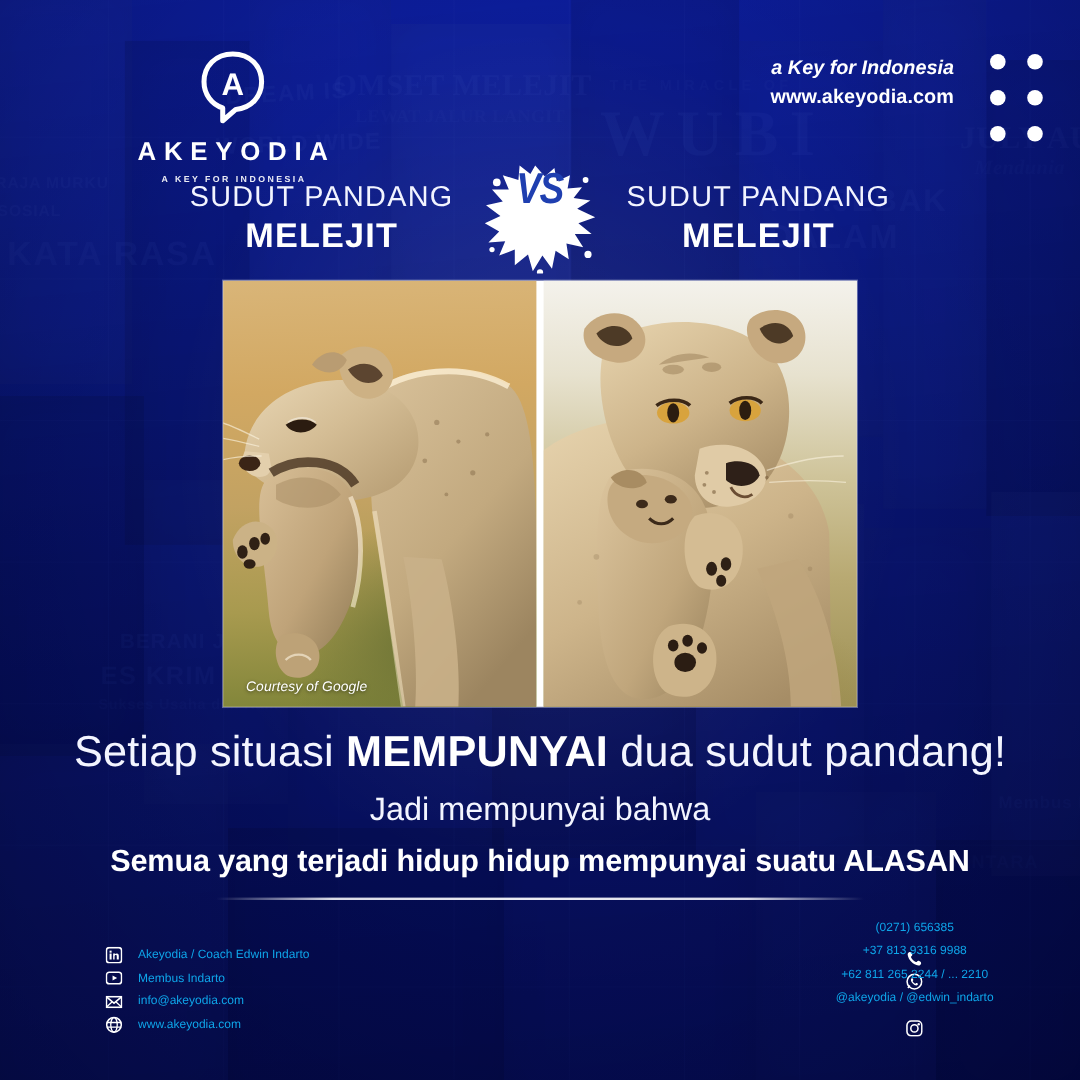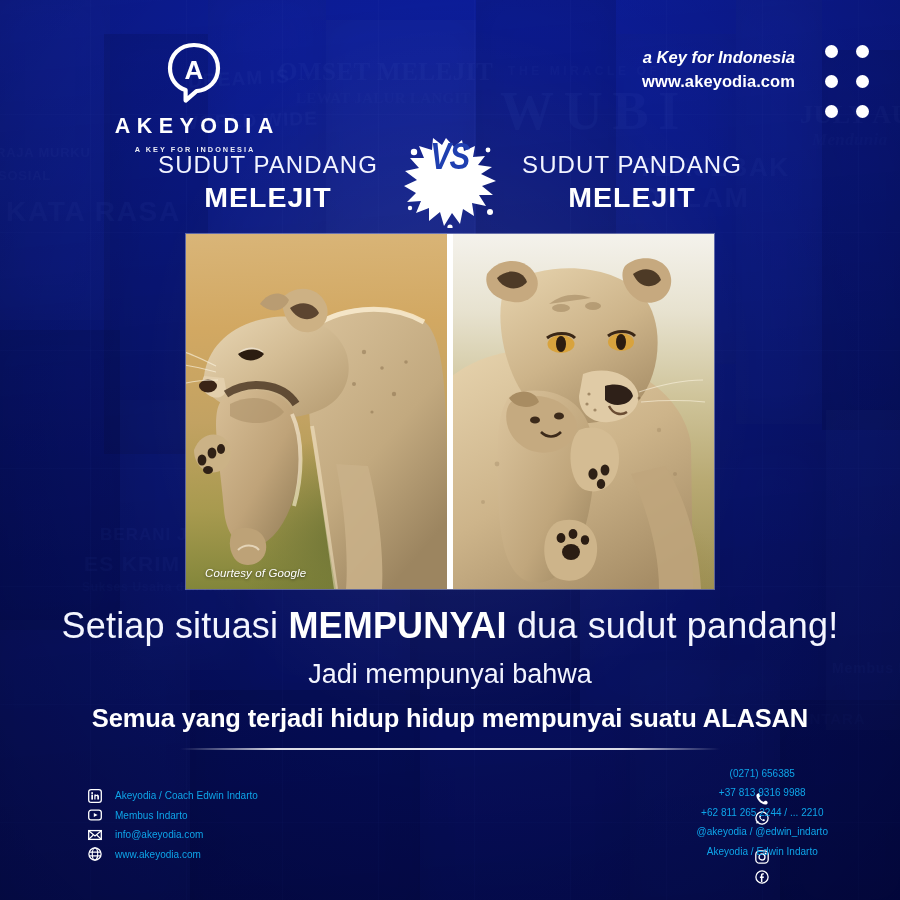"Akeyodia / Edwin Indarto" div.f-row { html: <div> <span>Akeyodia / Edwin Indarto</span> <span> <svg> <circle></circle> <path></path> </svg> </span> </div> -> none }
